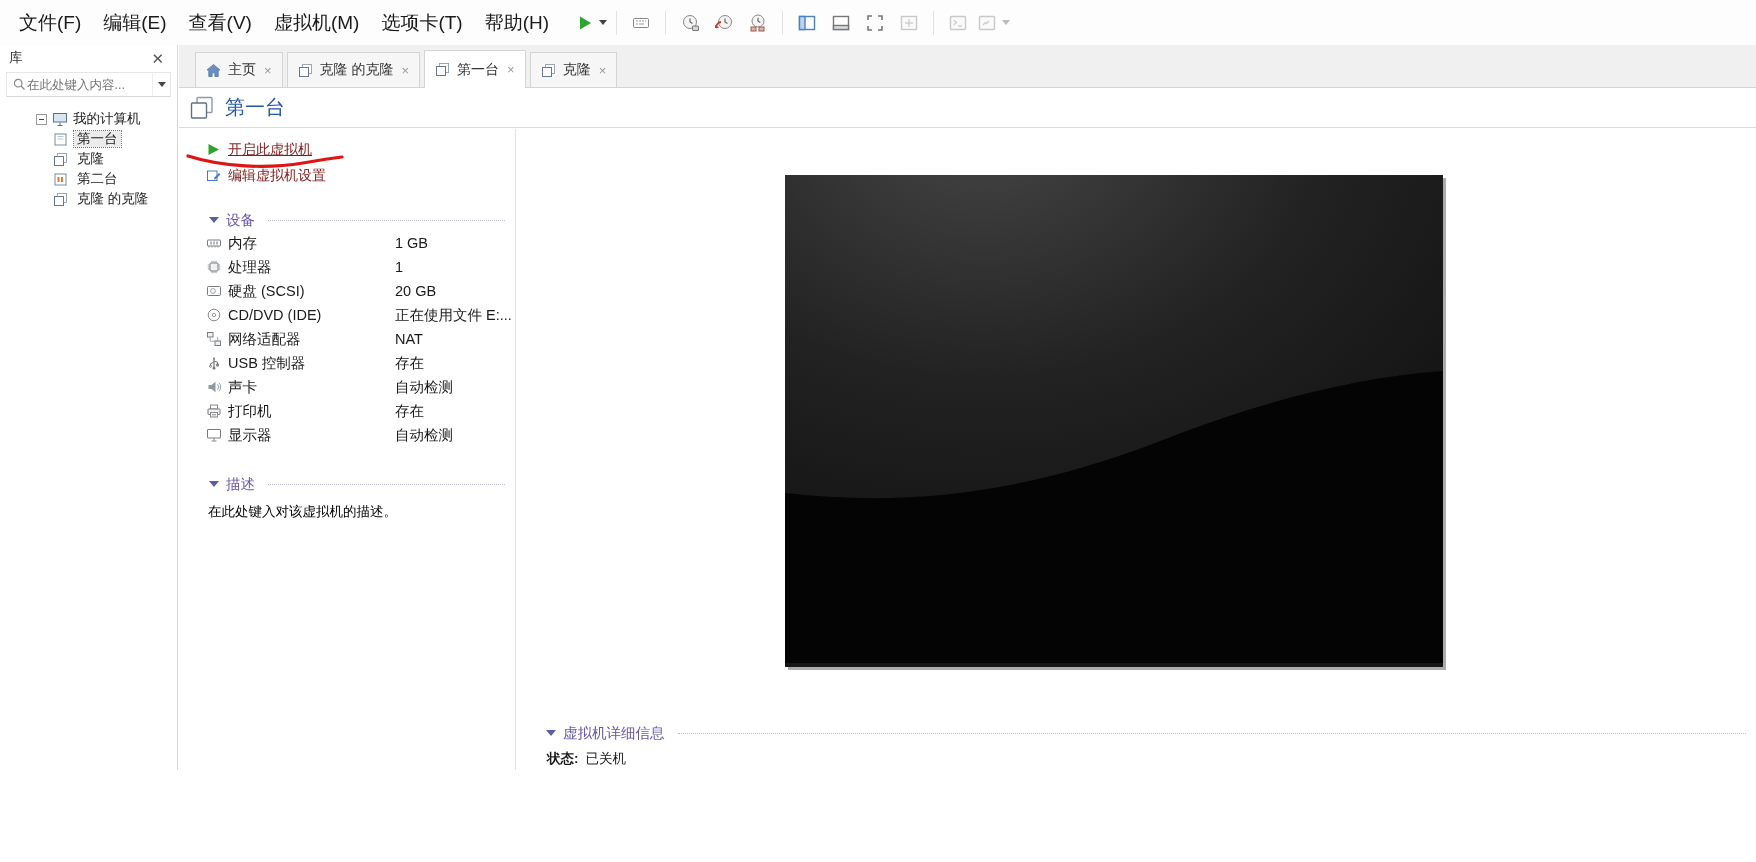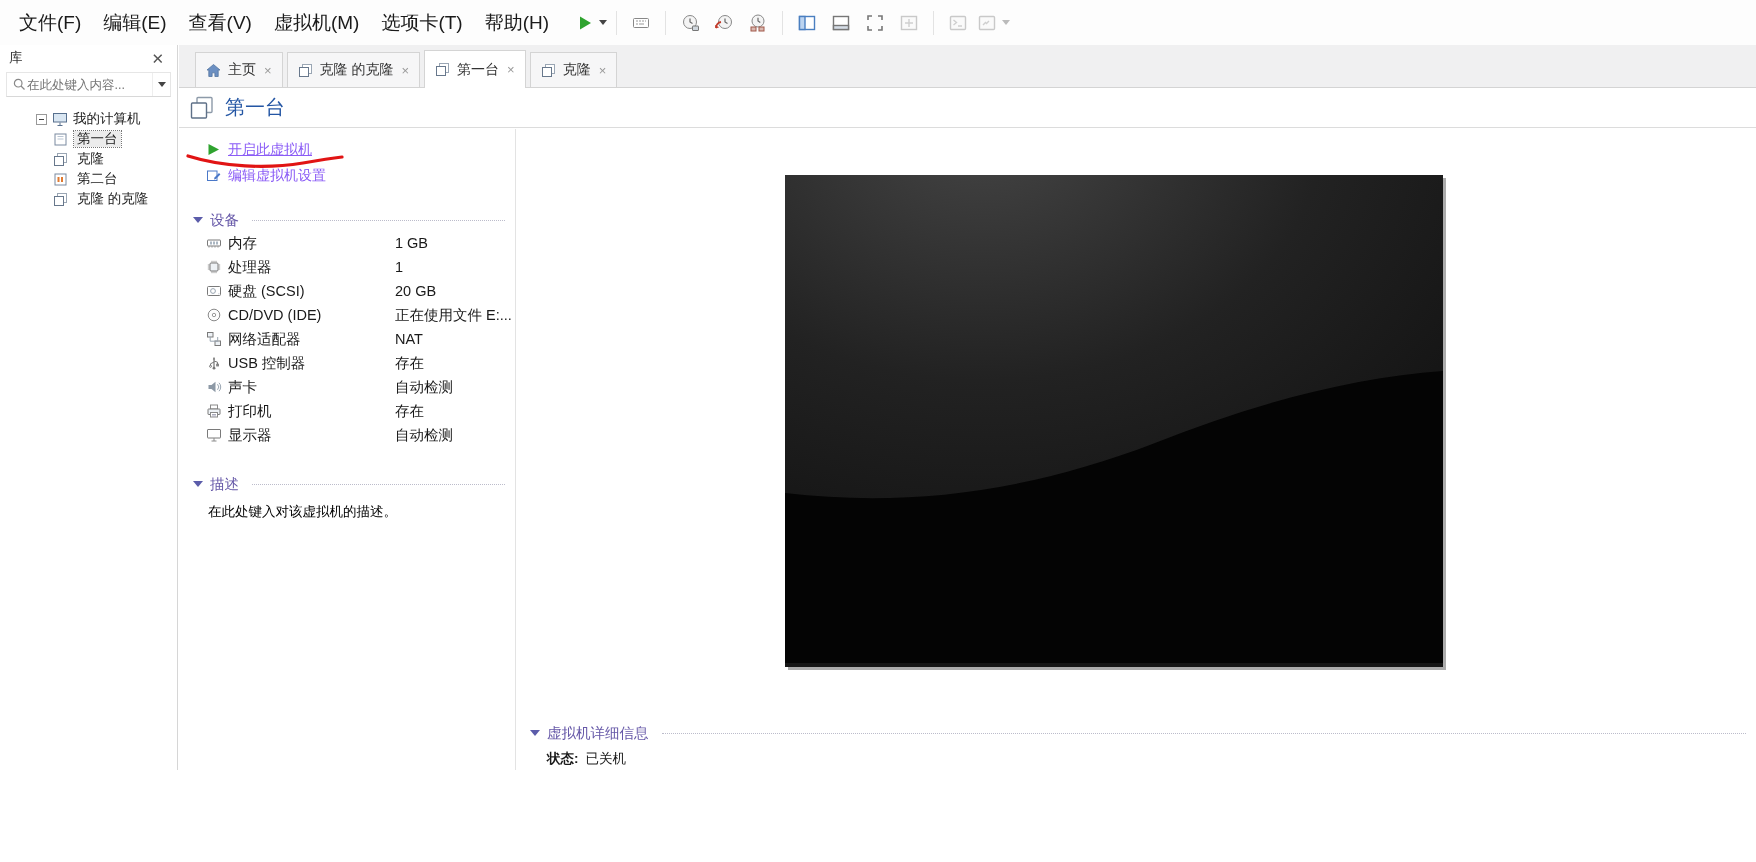"开启此虚拟机" a.cmd-link { color: #8b5cf6 -> #7f1d1d }
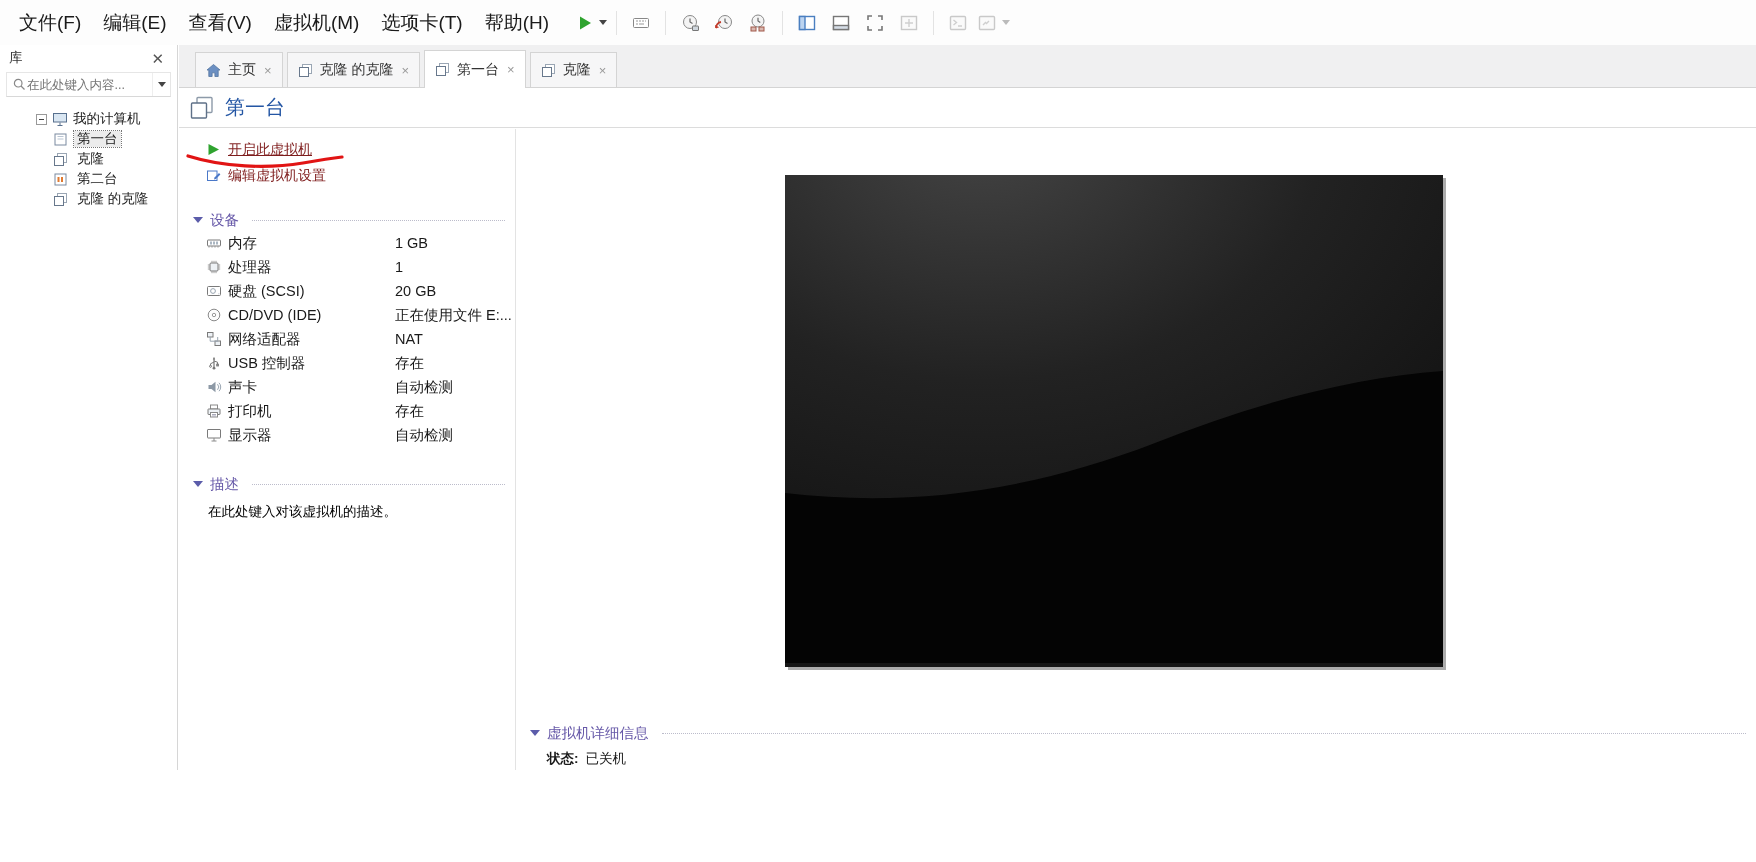"设备" .sec-head { margin-left: none -> 16px }
